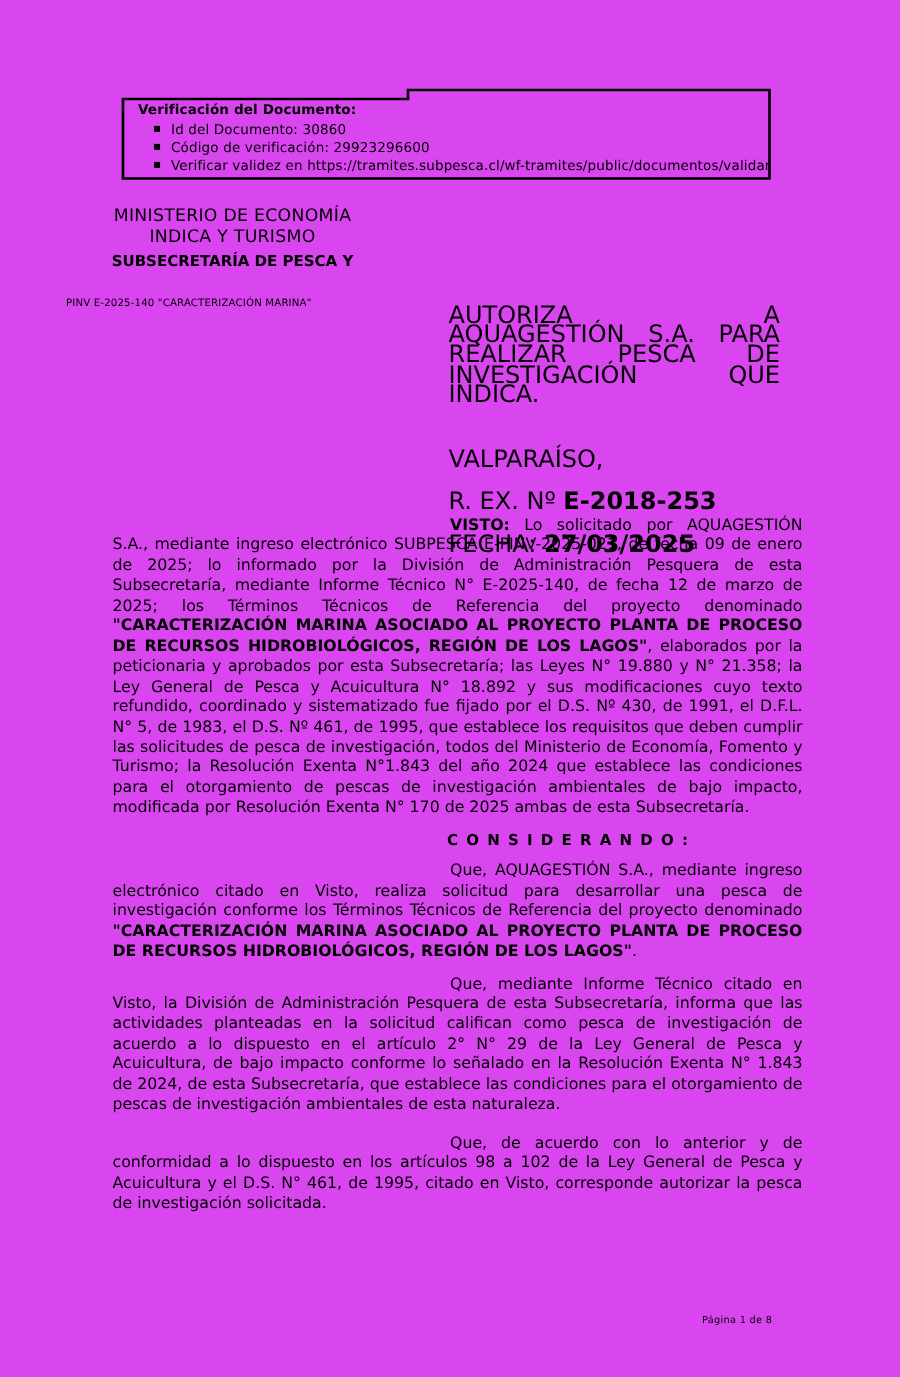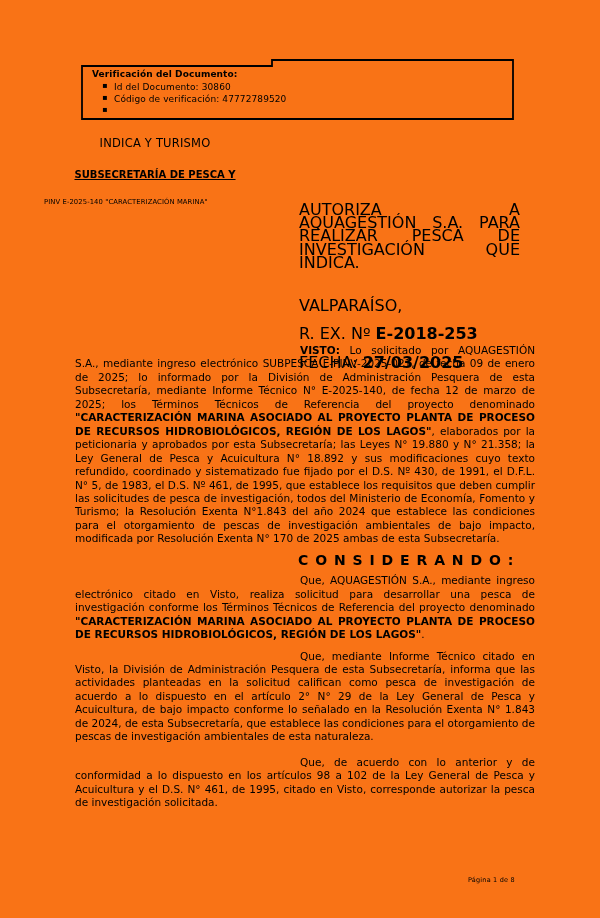"Verificación del Documento:" .page { background: #f97316 -> #d946ef }
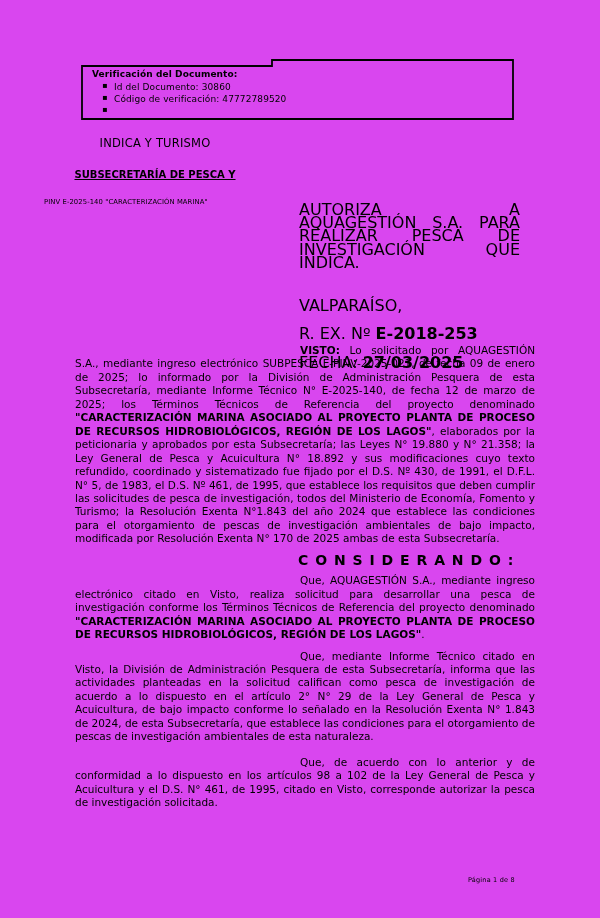"Código de verificación: 47772789520" span { text: 47772789520 -> 29923296600 }
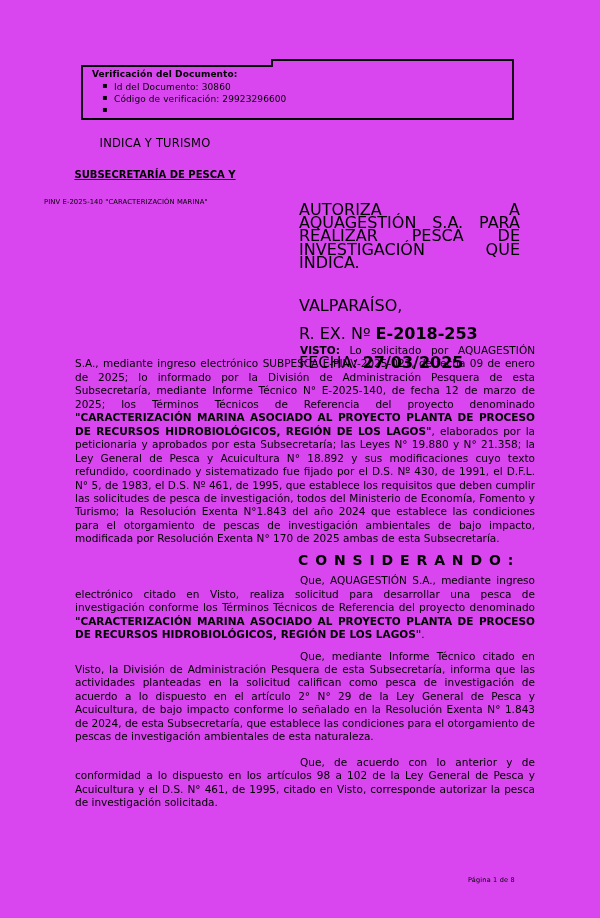"Verificar validez en" span { html: none -> <span>Verificar validez en https://tramites.subpesca.cl/wf-tramites/public/documentos/validar</span> }
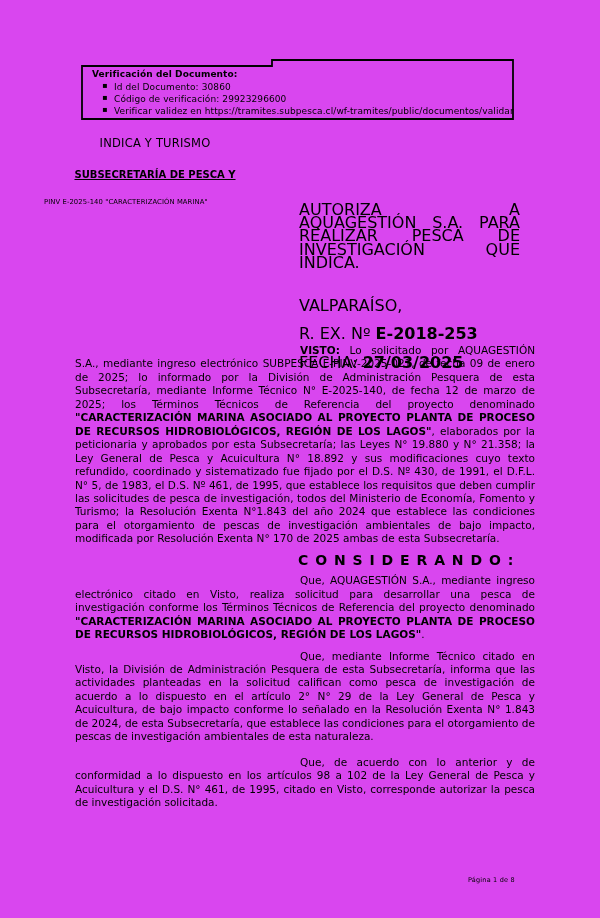"MINISTERIO DE ECONOMÍA" div { html: none -> <div>MINISTERIO DE ECONOMÍA</div> }
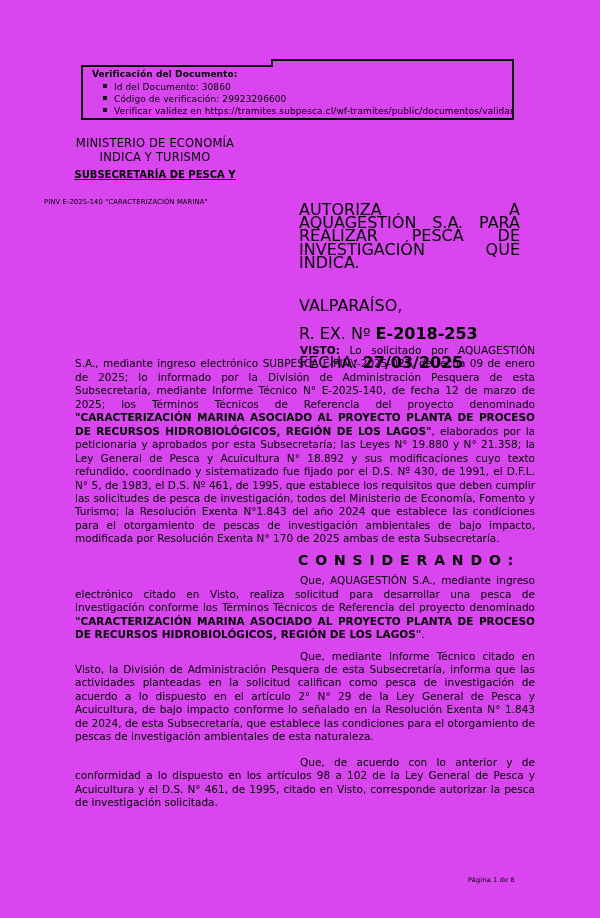"SUBSECRETARÍA DE PESCA Y" .subsec span { text-decoration: underline -> none }
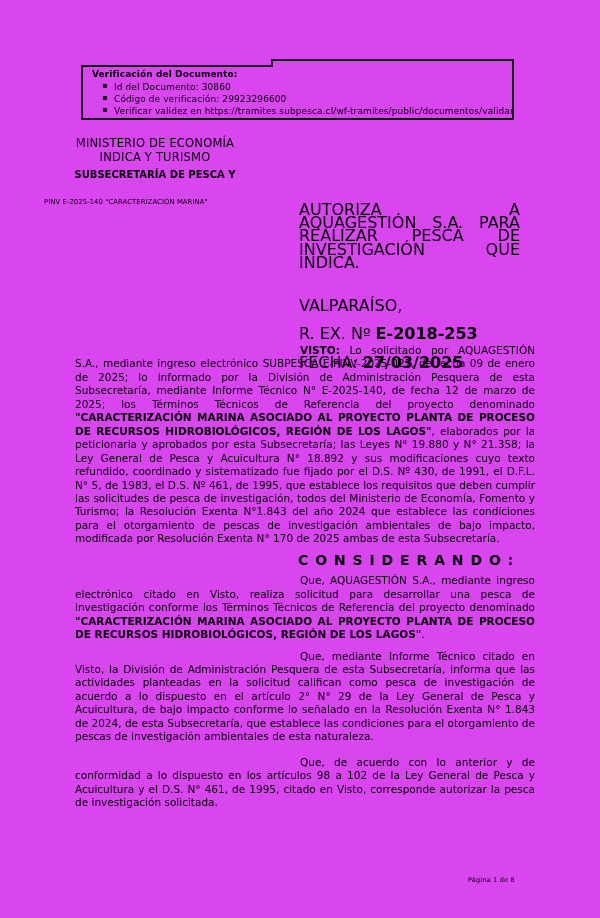"C O N S I" .heading-considerando { font-size: 14px -> 10px }
